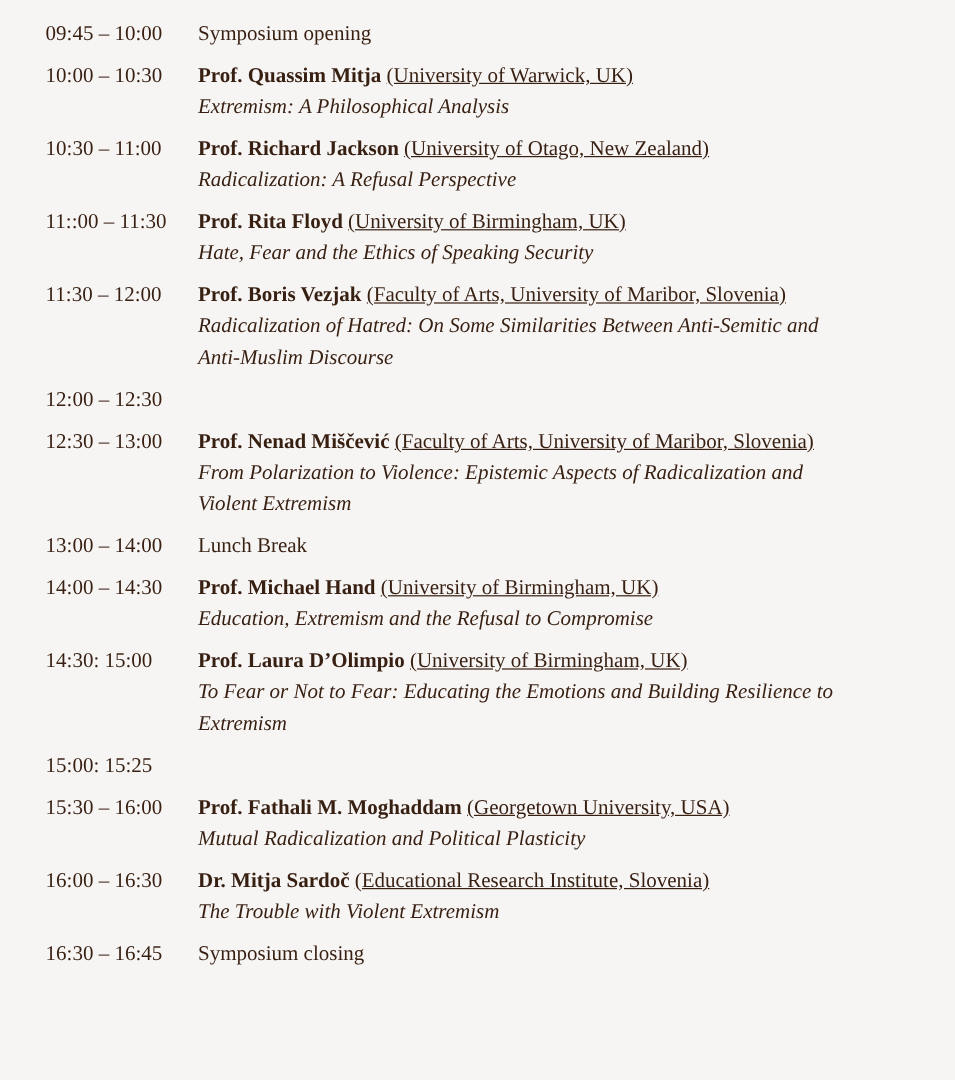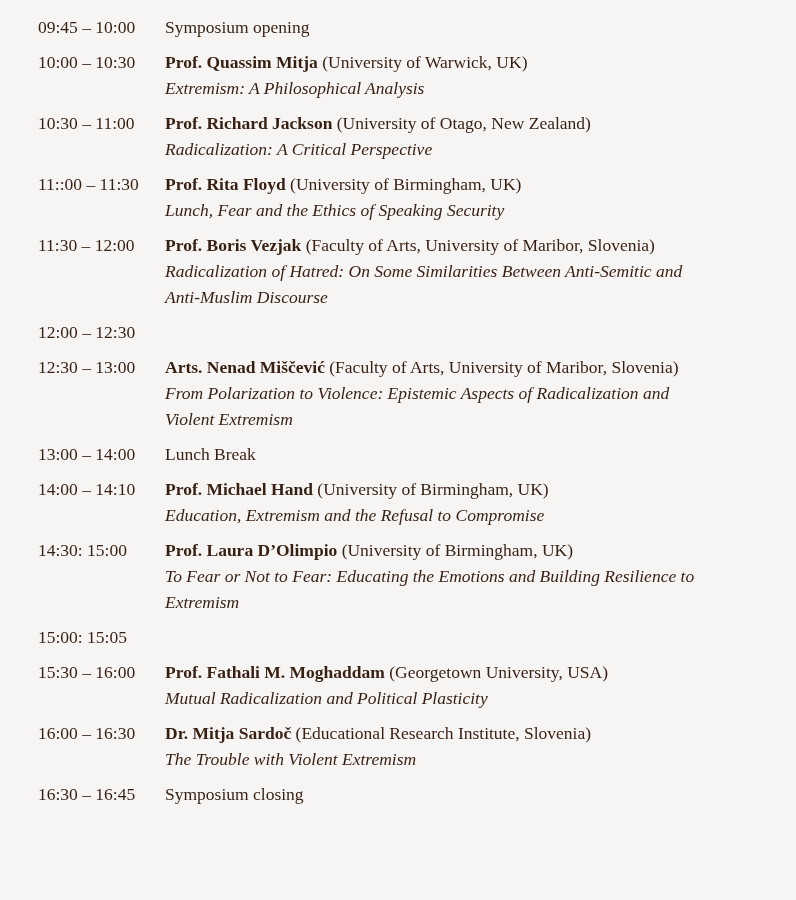"(University of Warwick, UK)" .affiliation { text-decoration: none -> underline }
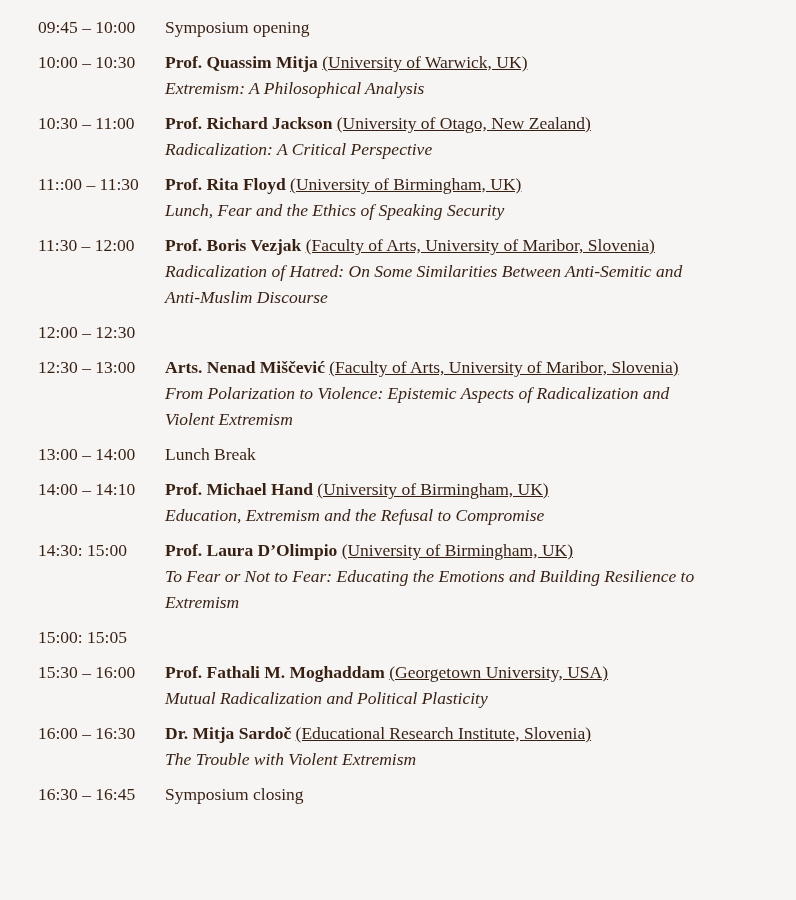"Radicalization: A Critical Perspective" div.talk { text: Critical -> Refusal }
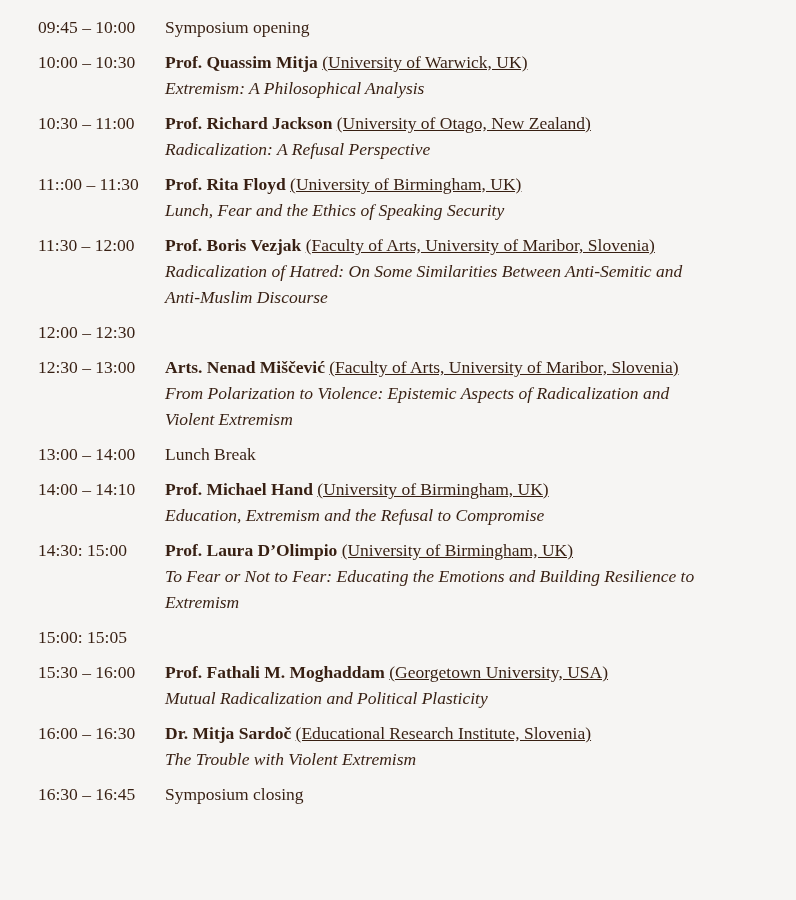"Lunch, Fear and the Ethics" div.talk { text: Lunch -> Hate }
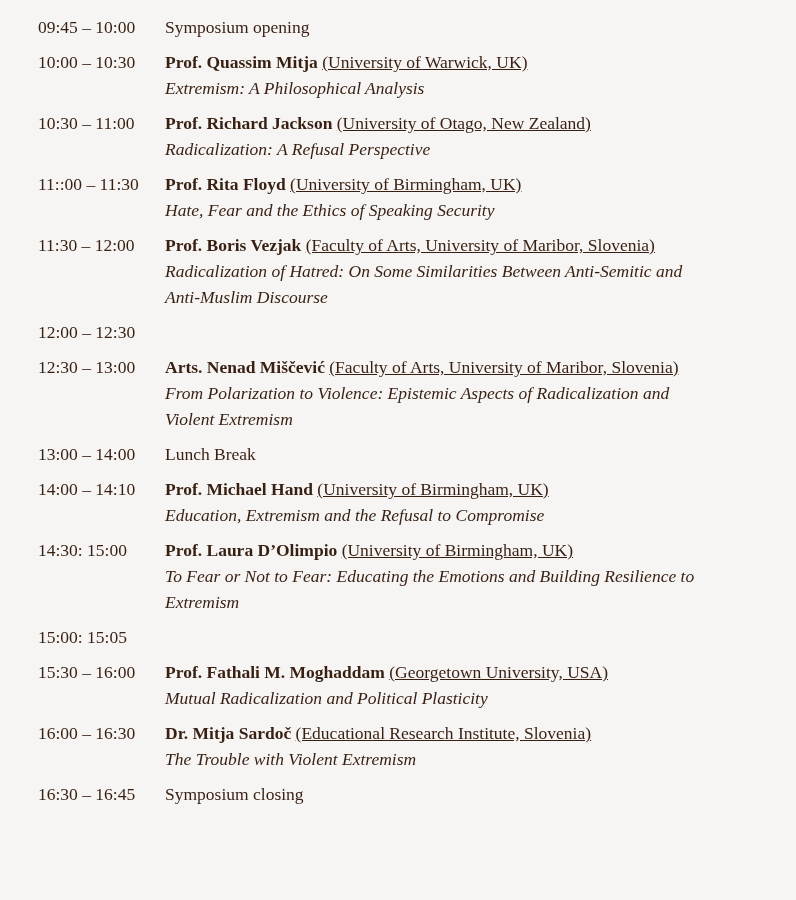"Arts. Nenad Miščević" span.speaker { text: Arts -> Prof }
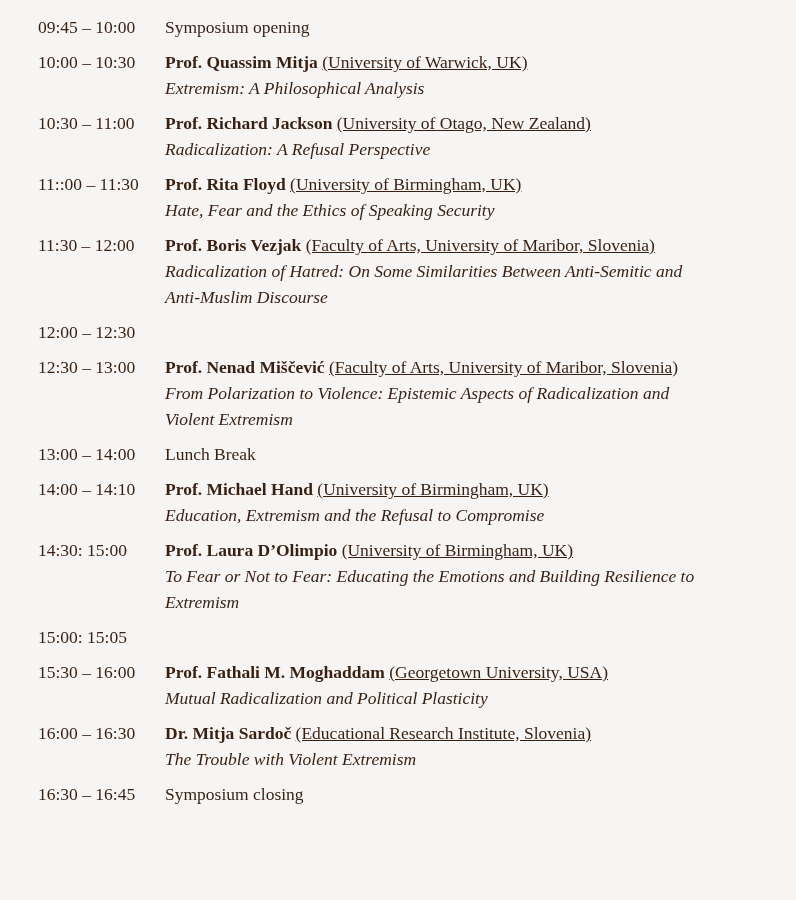"14:00 – 14:10" div.time { text: 14:10 -> 14:30 }
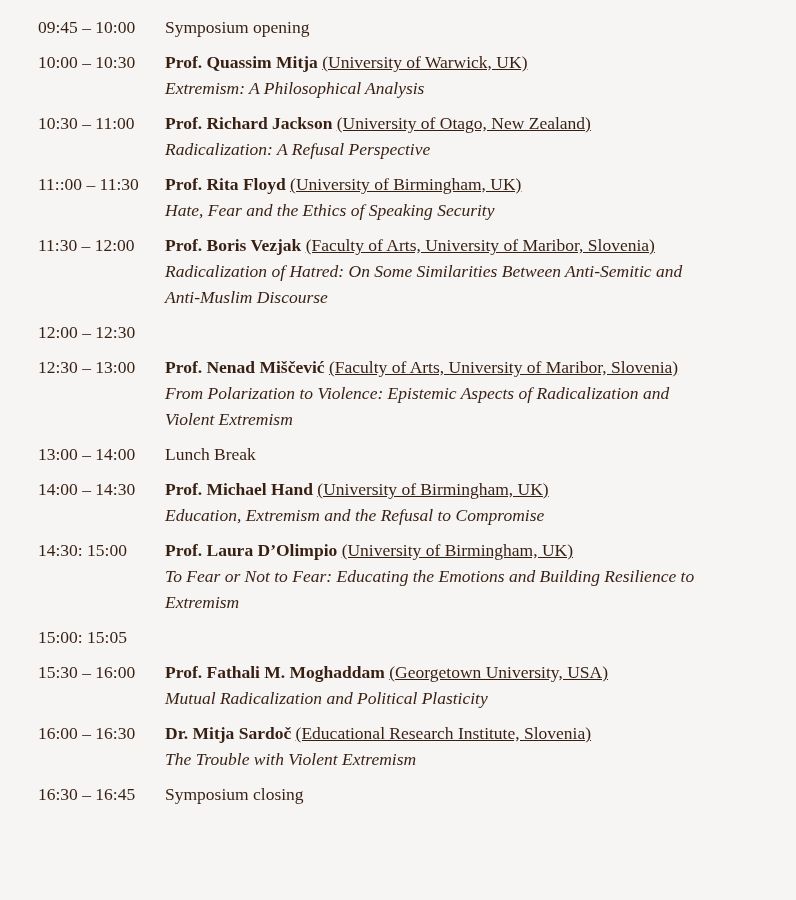"15:00: 15:05" div.time { text: 15:05 -> 15:25 }
